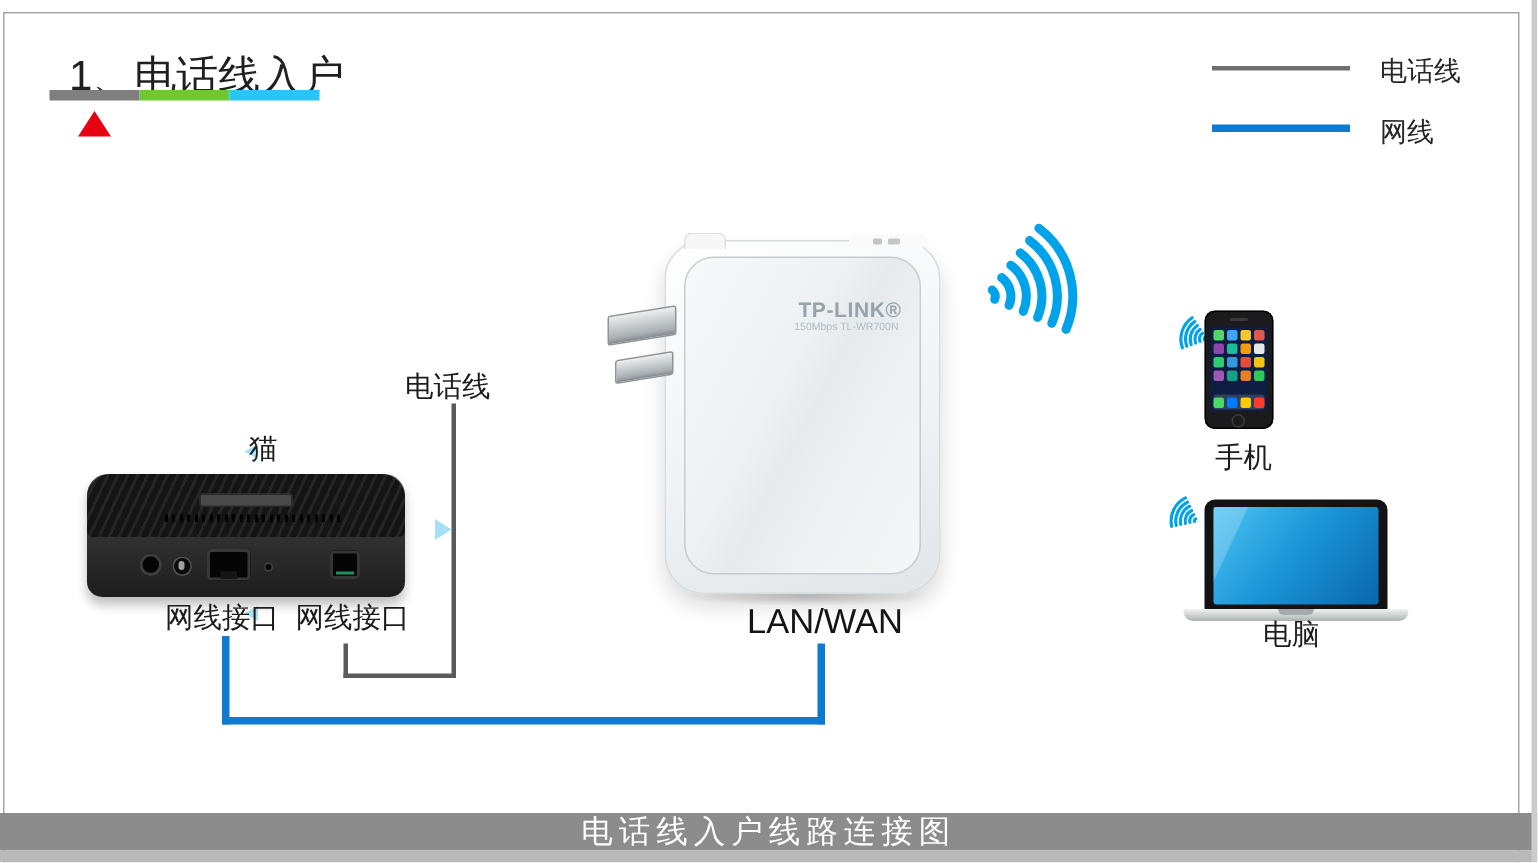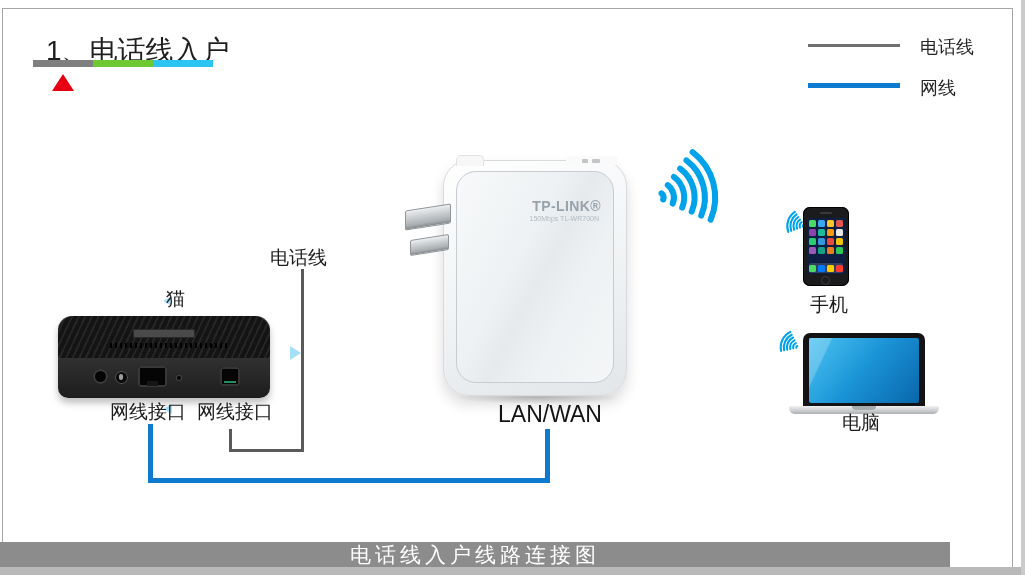"电话线入户线路连接图" .footer-bar { width: 950px -> 1025px }
